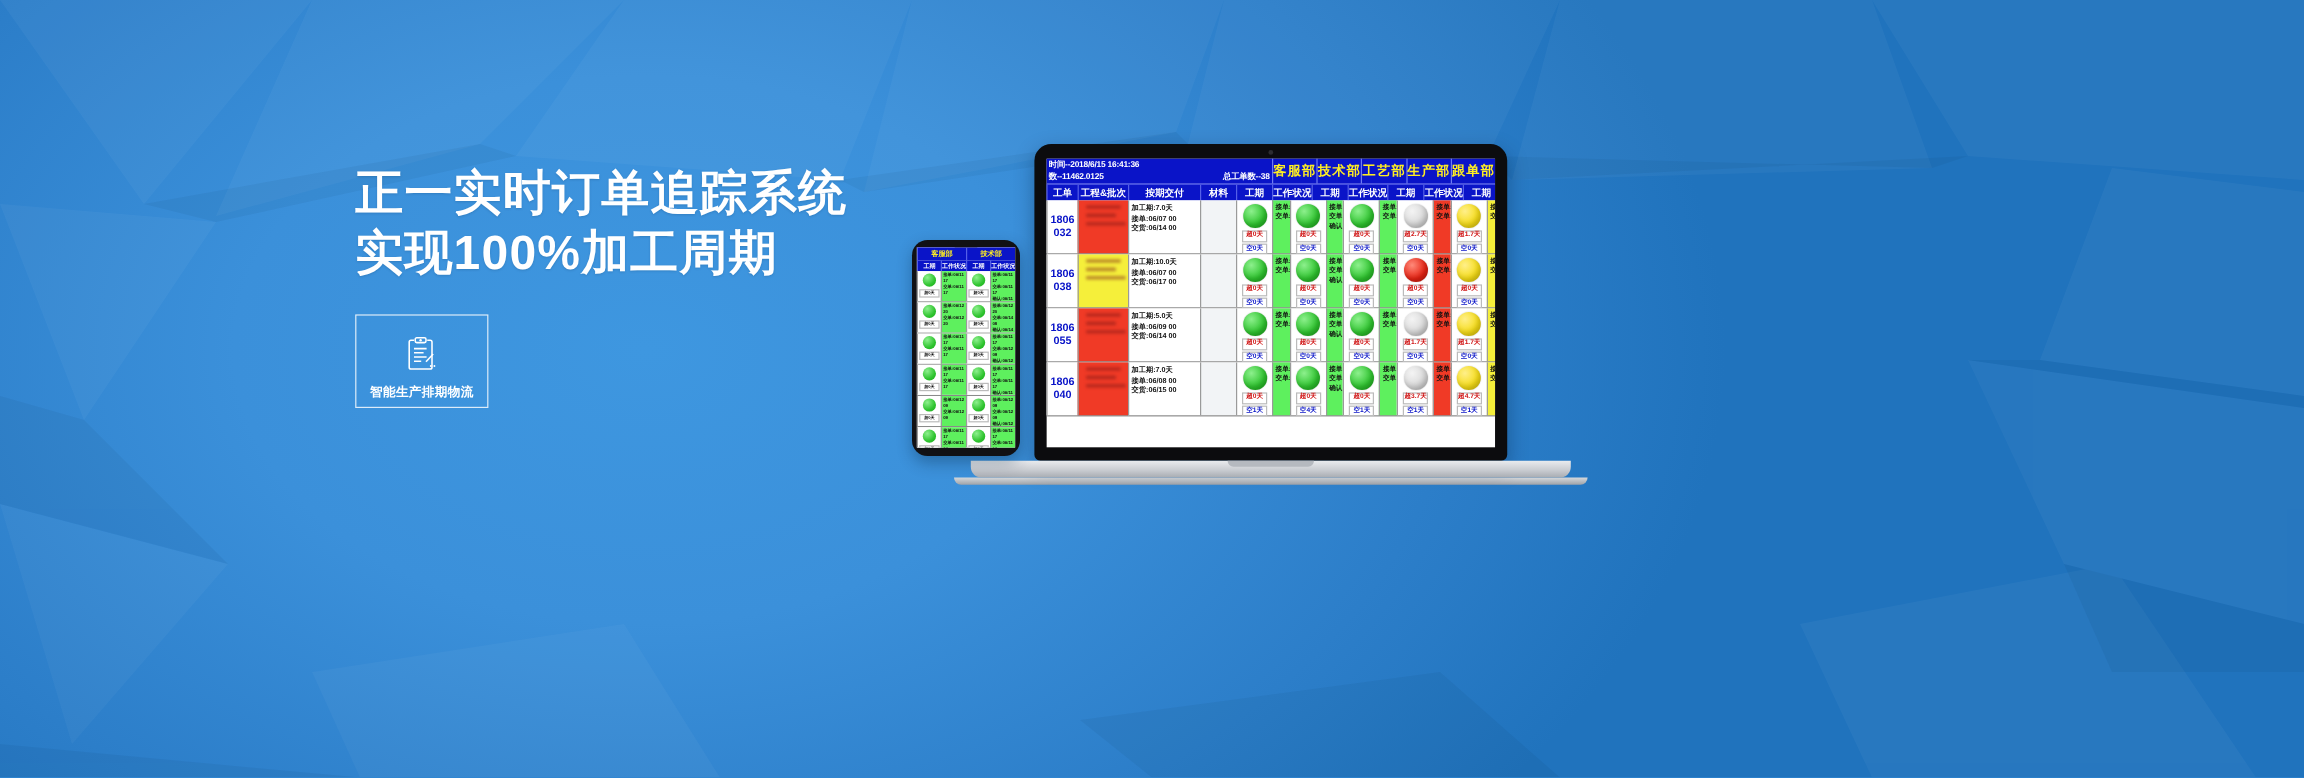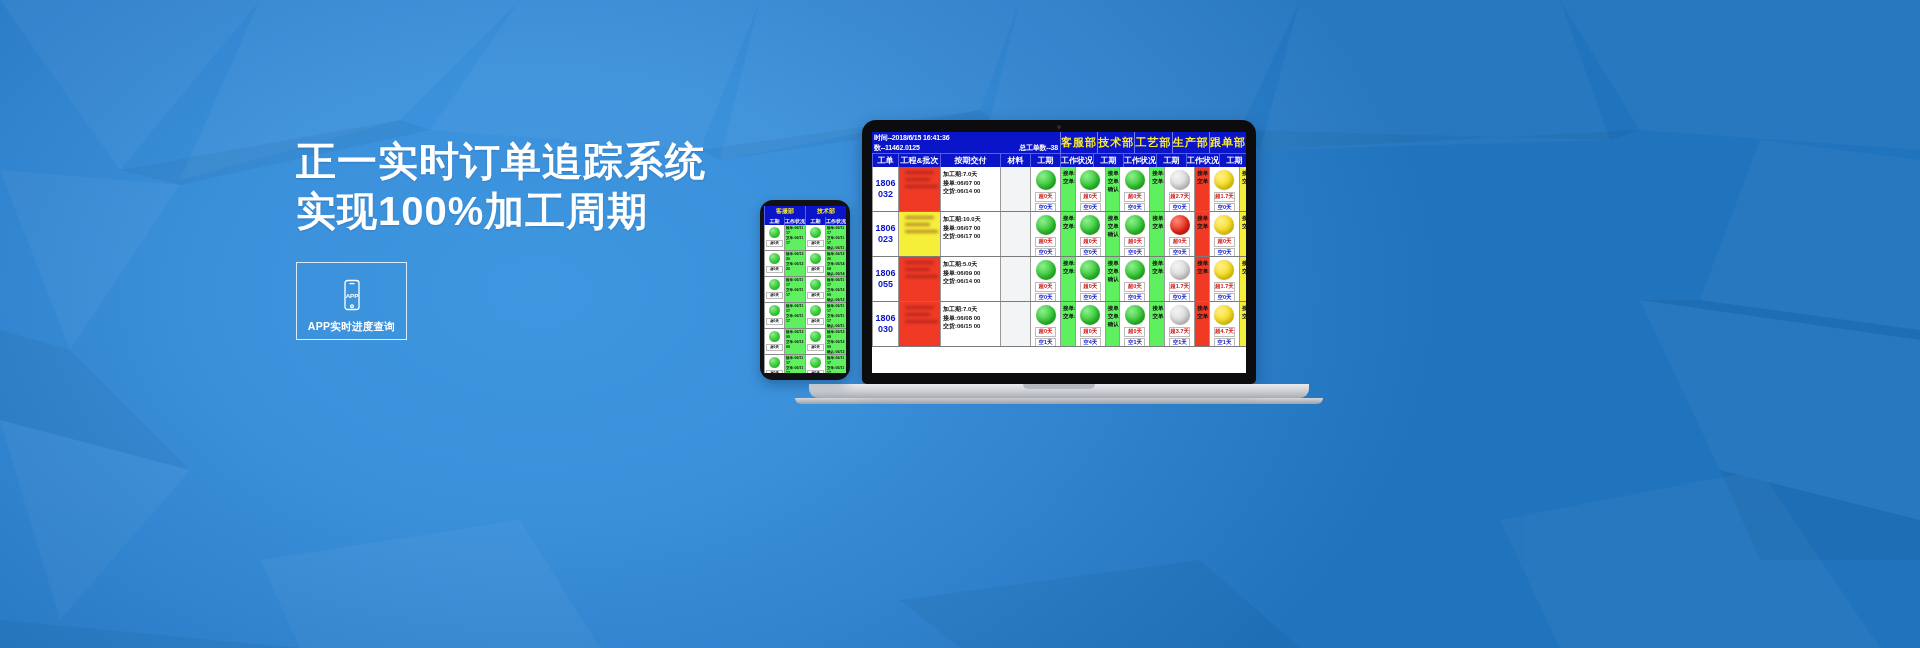"023" span { text: 023 -> 038 }
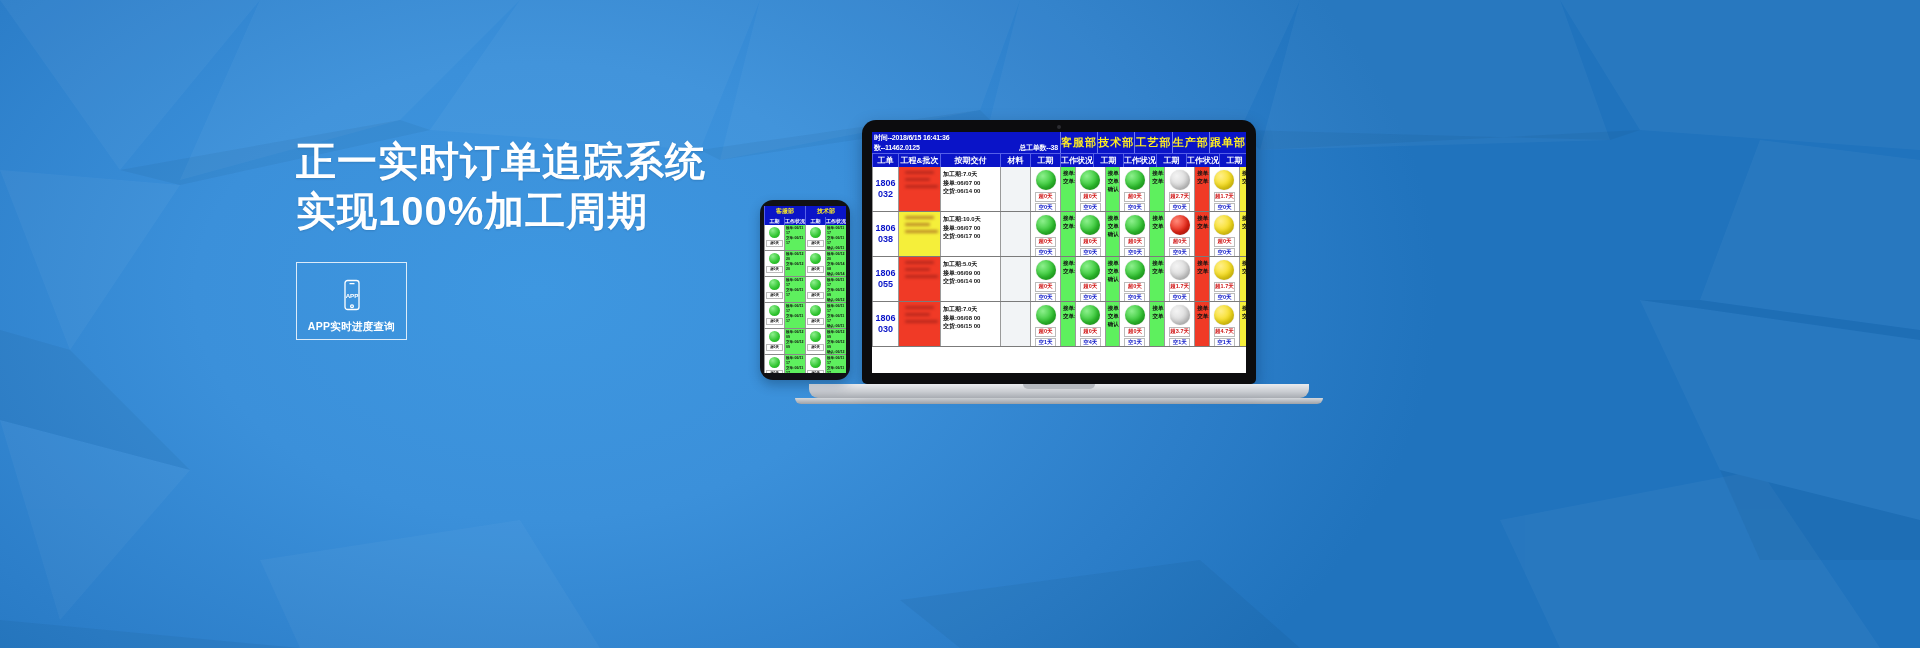"智能生产排期物流" div.feature { html: none -> <div> <span> <svg> <path></path> <rect></rect> <circle></circle> <line></line> <line></line> <line></line> <line></line> <path></path> <circle></circle> <circle></circle> </svg> </span> <span>智能生产排期物流</span> </div> }
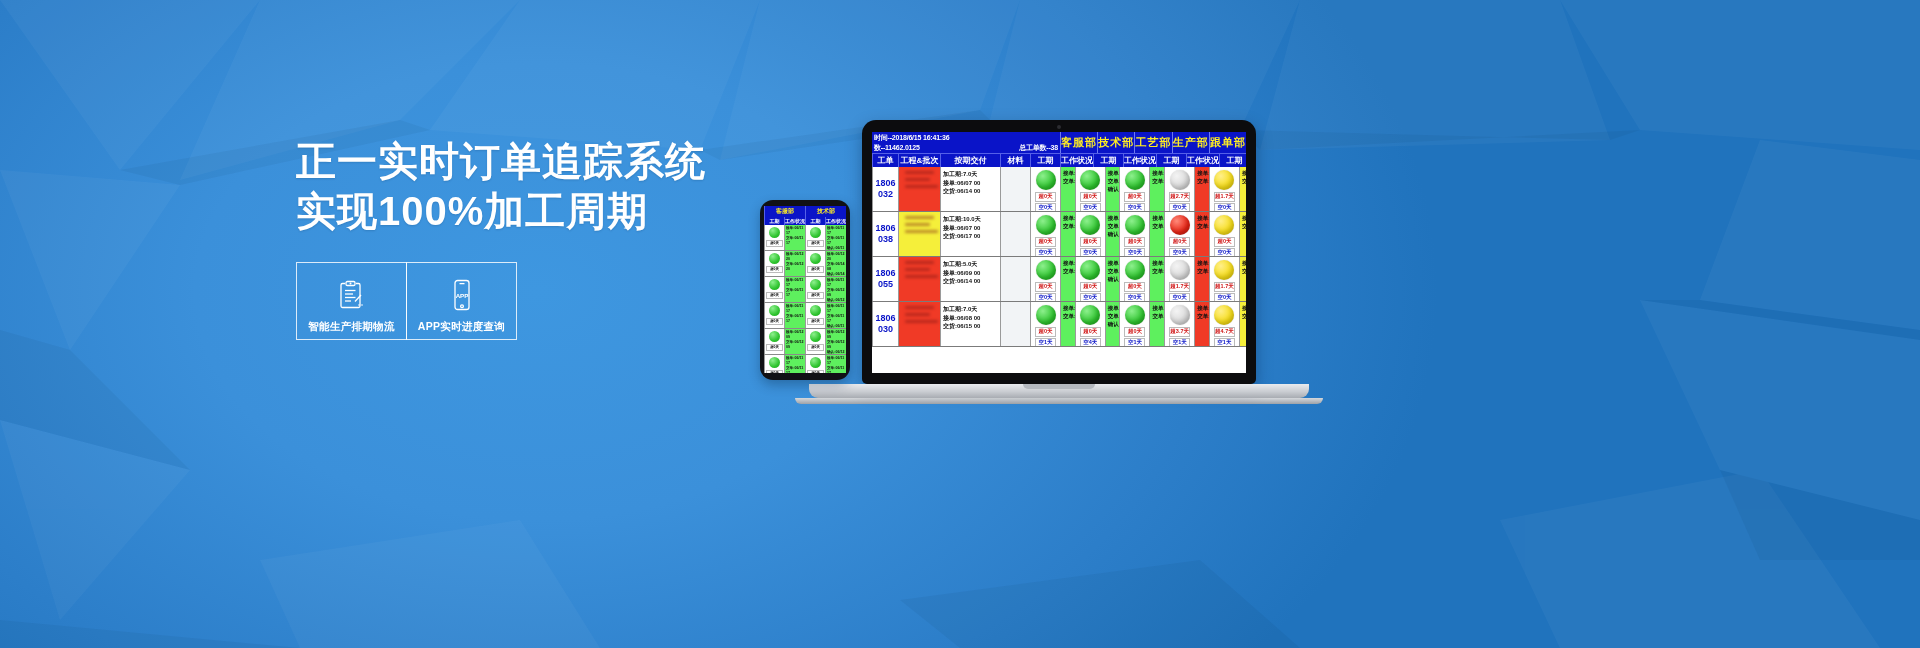"APP实时进度查询" div.feature { html: <div> <span> <svg> <rect></rect> <line></line> <circle></circle> <text>APP</text> </svg> </span> <span>APP实时进度查询</span> </div> -> none }
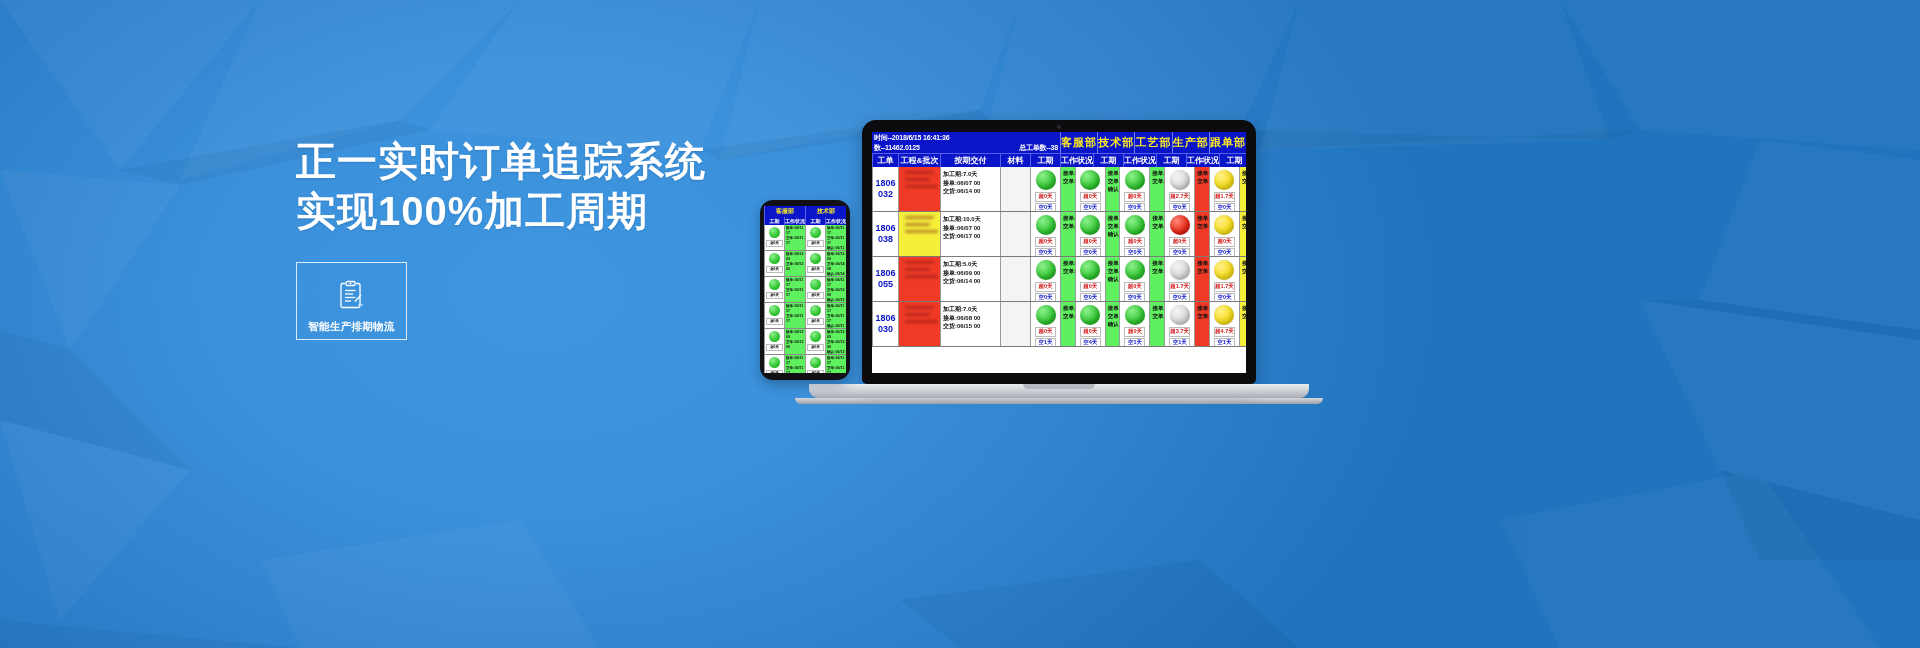"030" span { text: 030 -> 040 }
